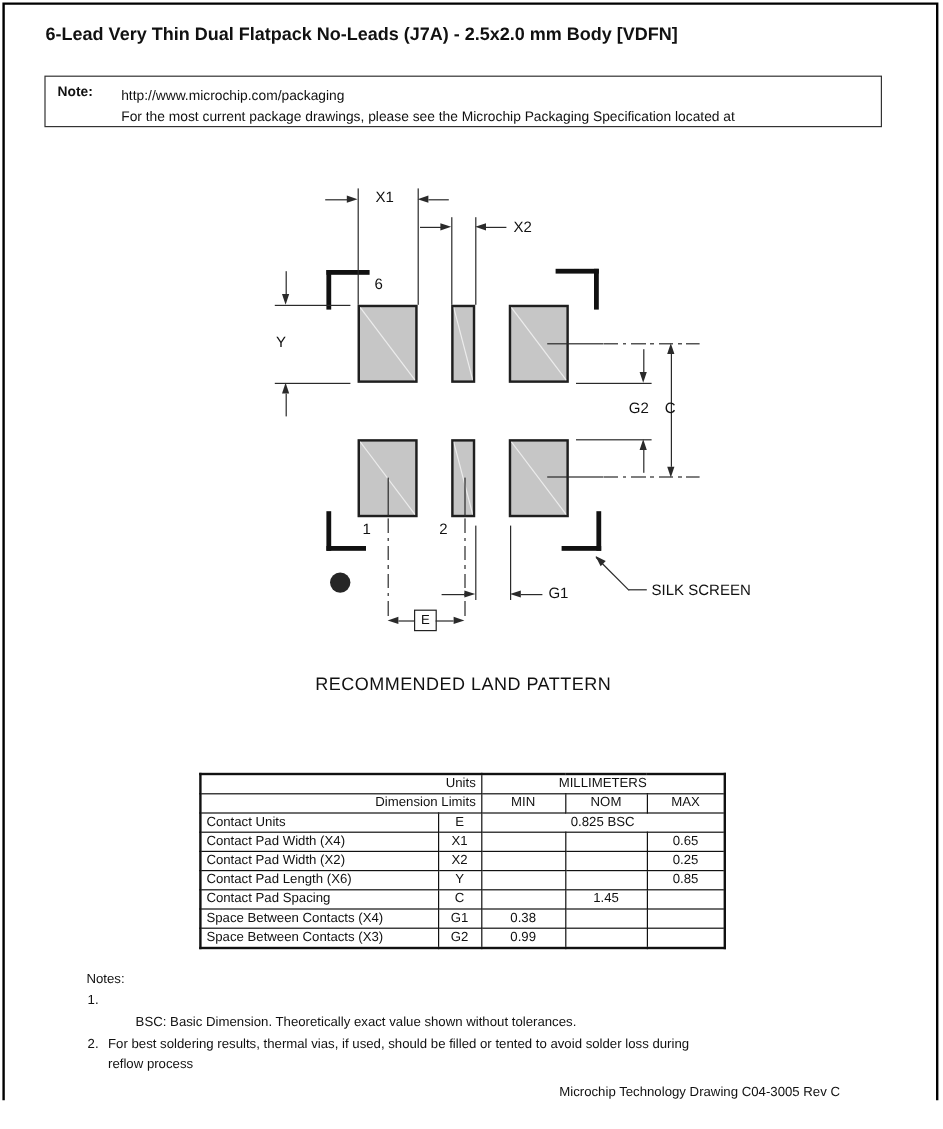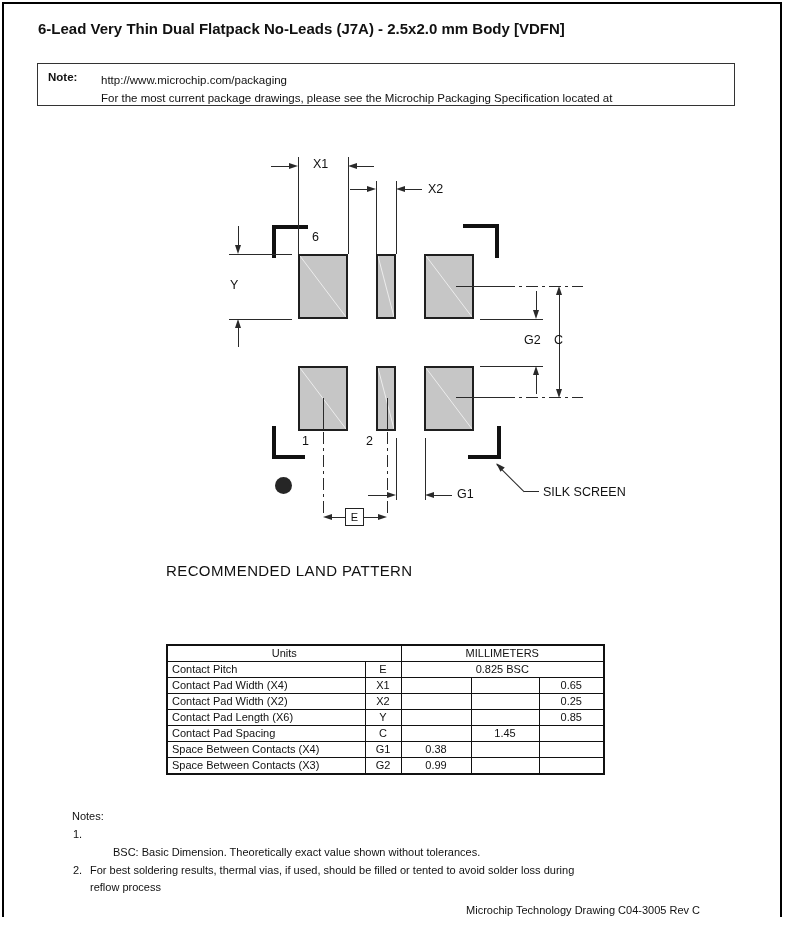"RECOMMENDED LAND PATTERN" .caption { text-align: left -> center }
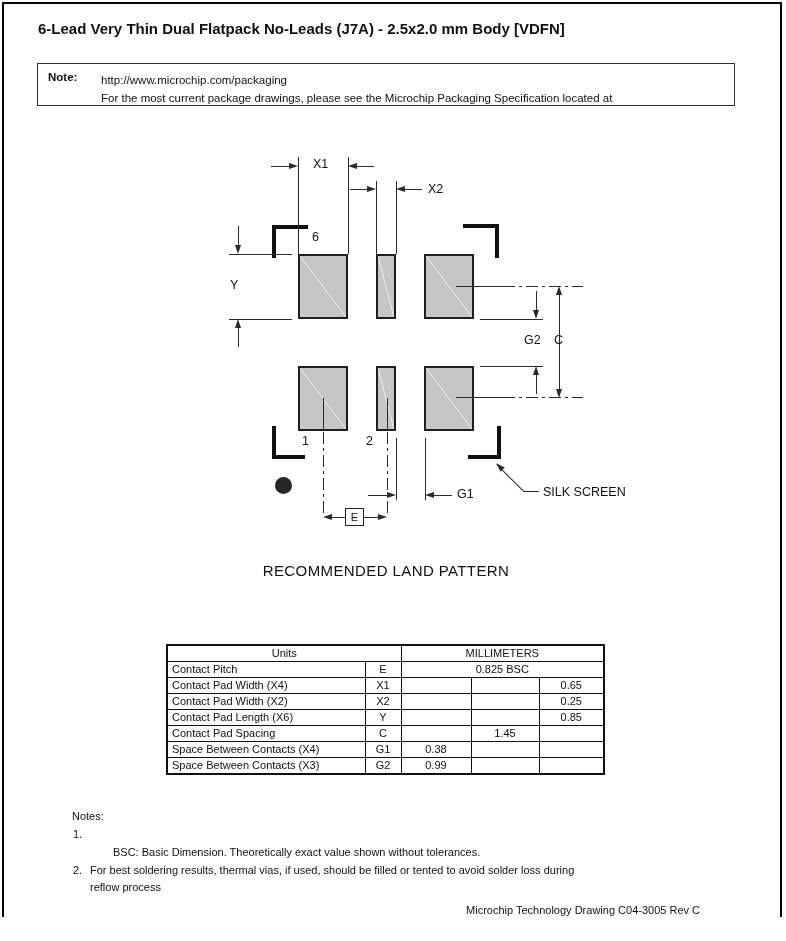"Units" .td-r { text-align: center -> right }
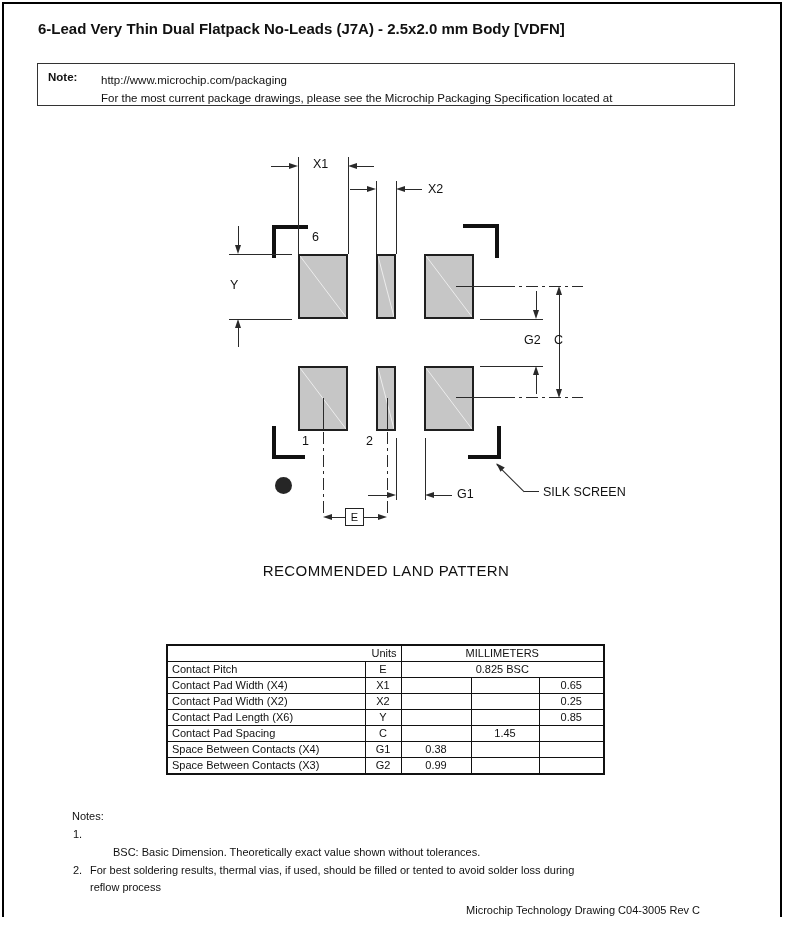"Dimension Limits" tr { html: none -> <tr> <td>Dimension Limits</td> <td>MIN</td> <td>NOM</td> <td>MAX</td> </tr> }
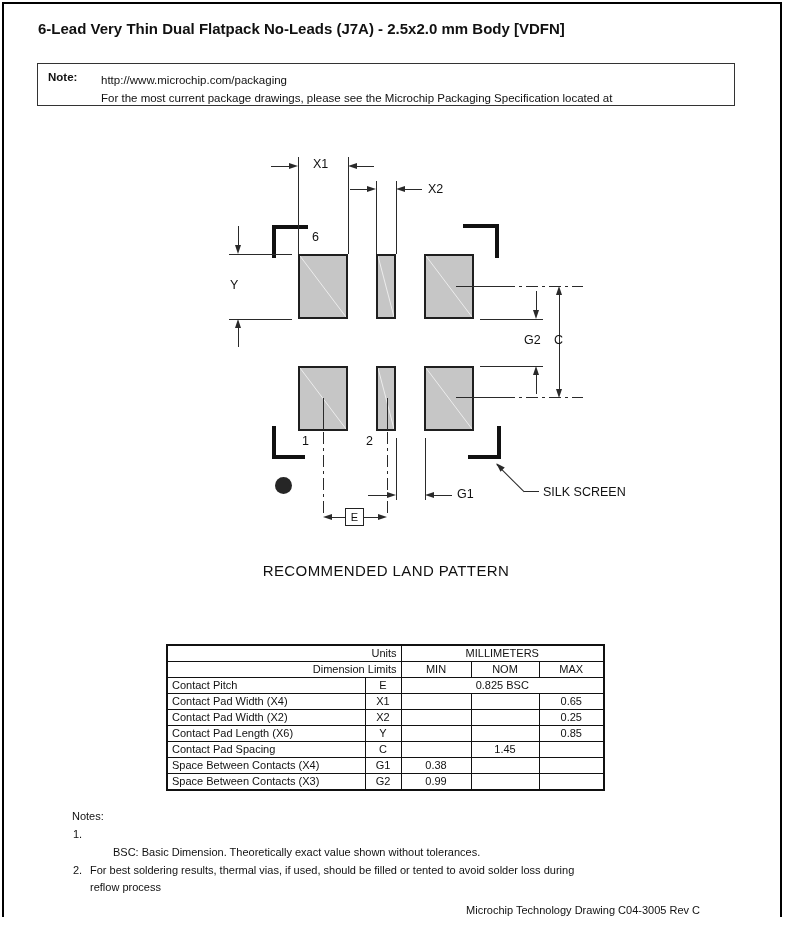"Contact Pitch" td.td-l { text: Pitch -> Units }
